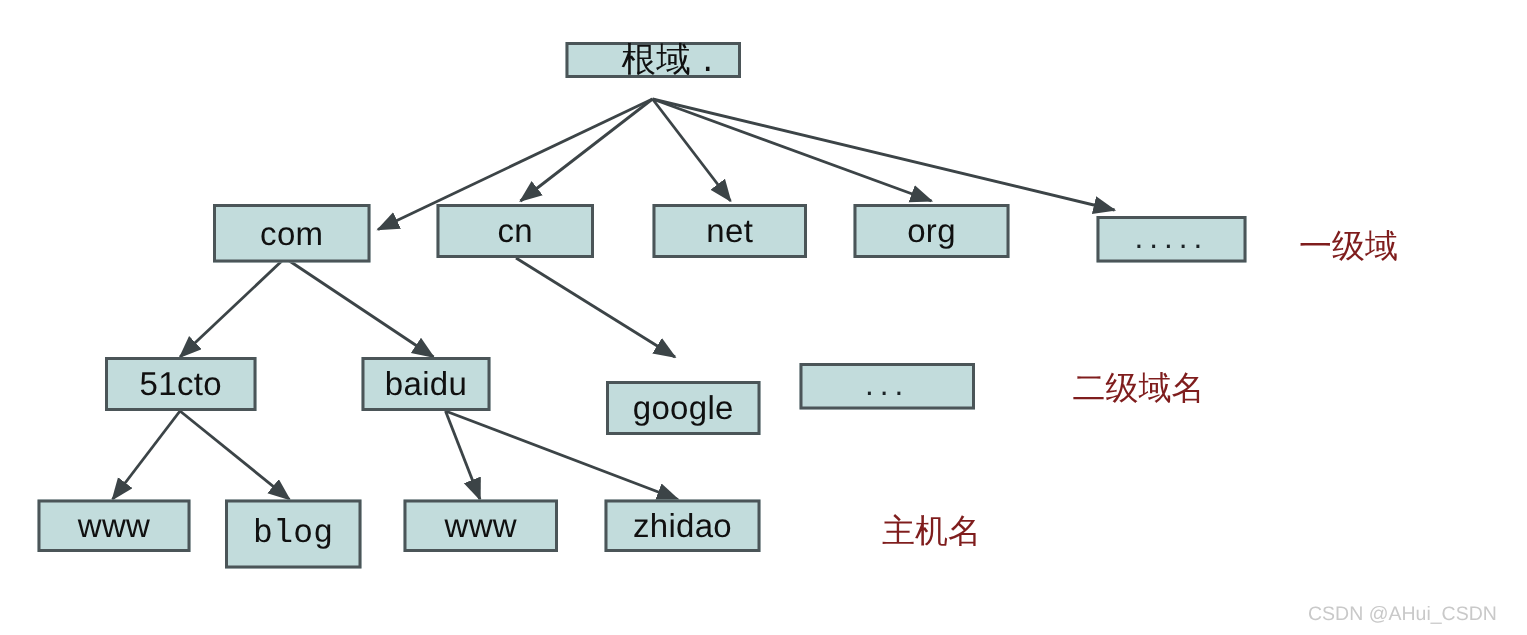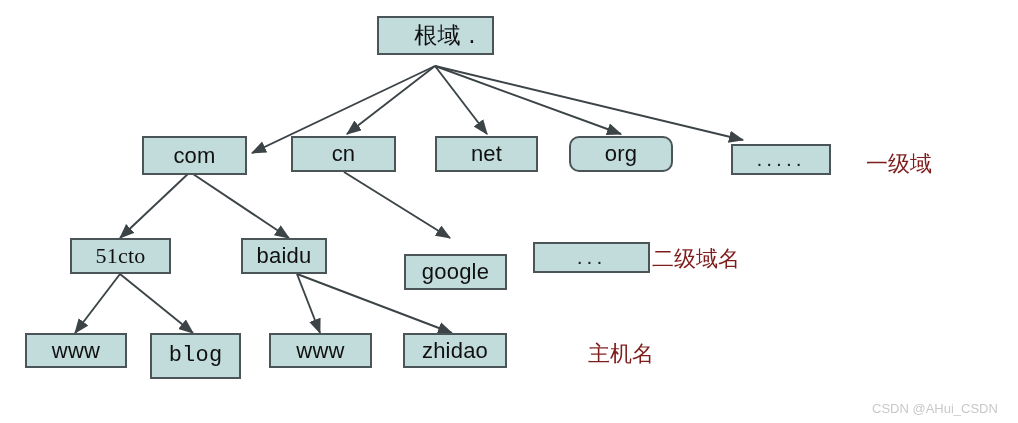"根域 ." div.node { height: 39px -> 24px; top: 16px -> 28px }
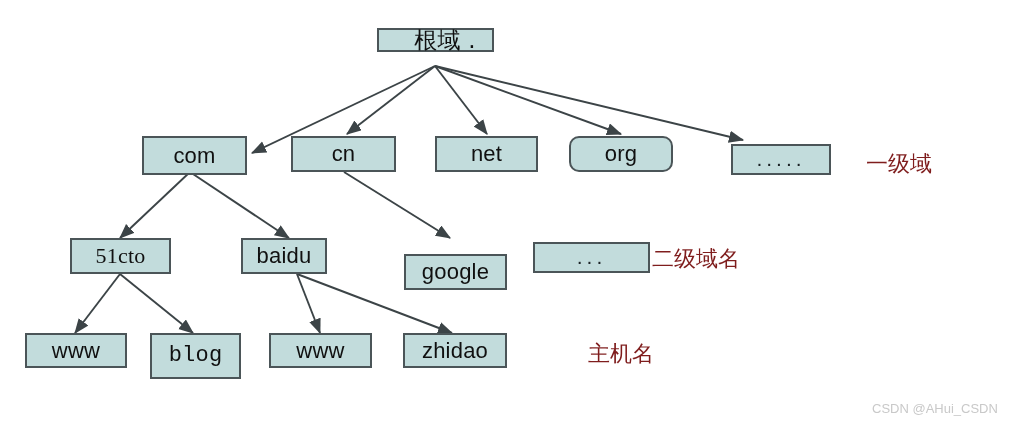"org" div.node { border-radius: 10px -> none }
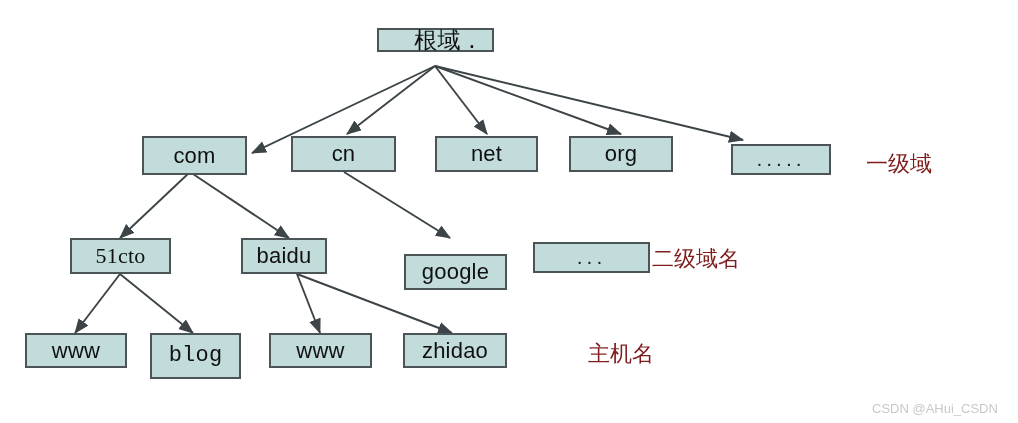"51cto" div.node { font-family: Liberation Serif, serif -> none }
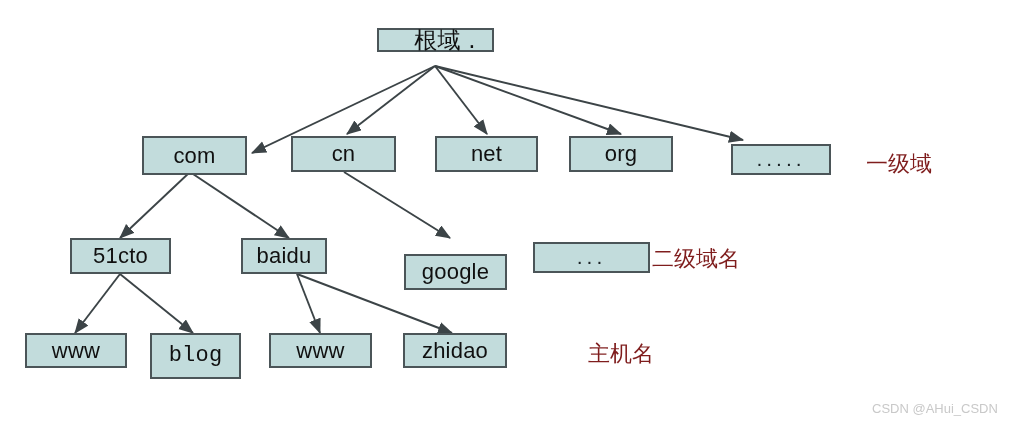"二级域名" div.side-label { left: 652px -> 715px }
